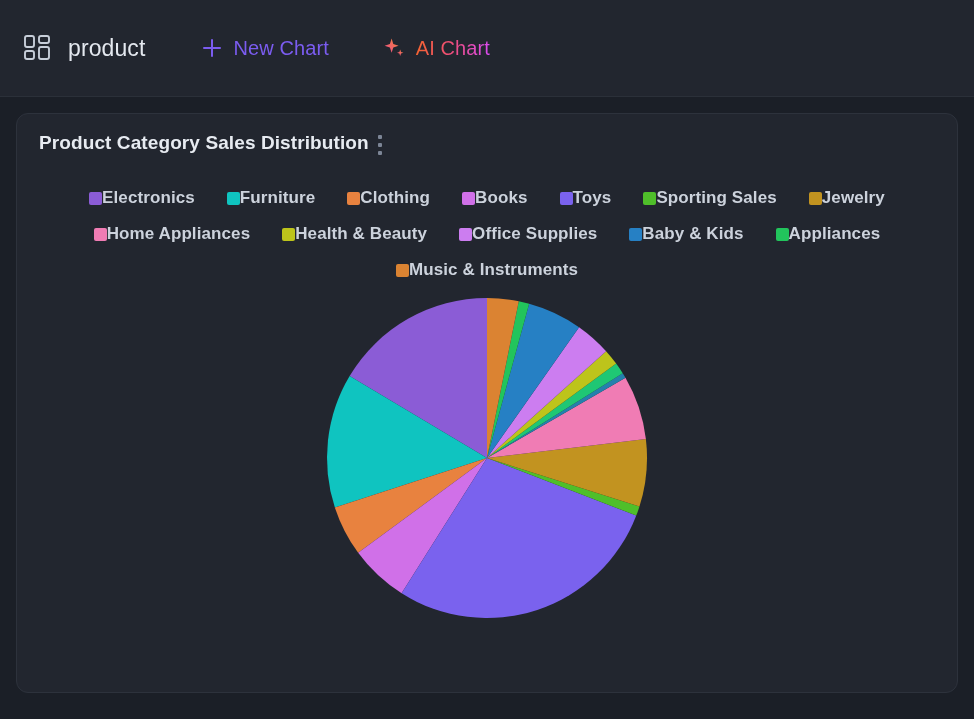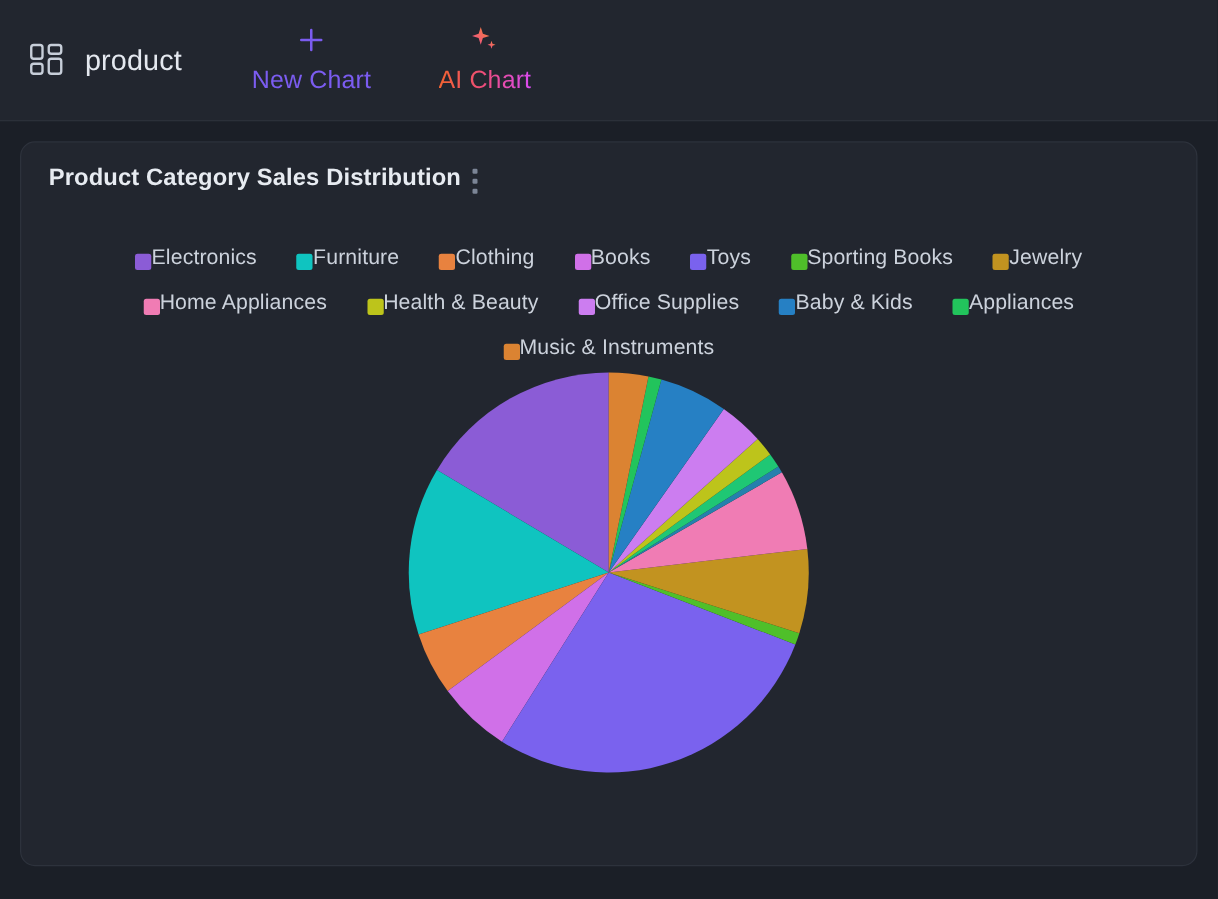"New Chart" .tb-btn { flex-direction: column -> none }
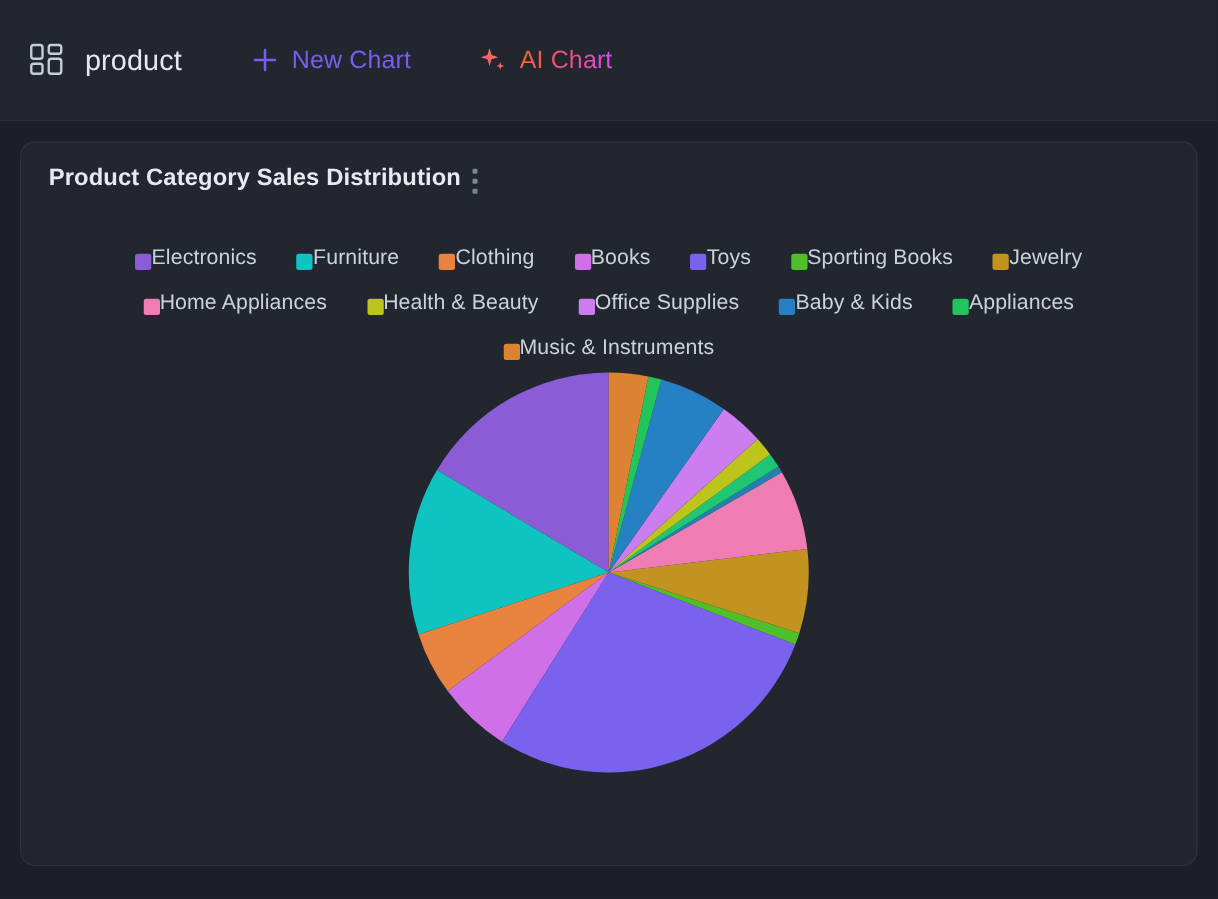"Electronics" .legend-item { align-items: flex-end -> center; font-weight: none -> bold }
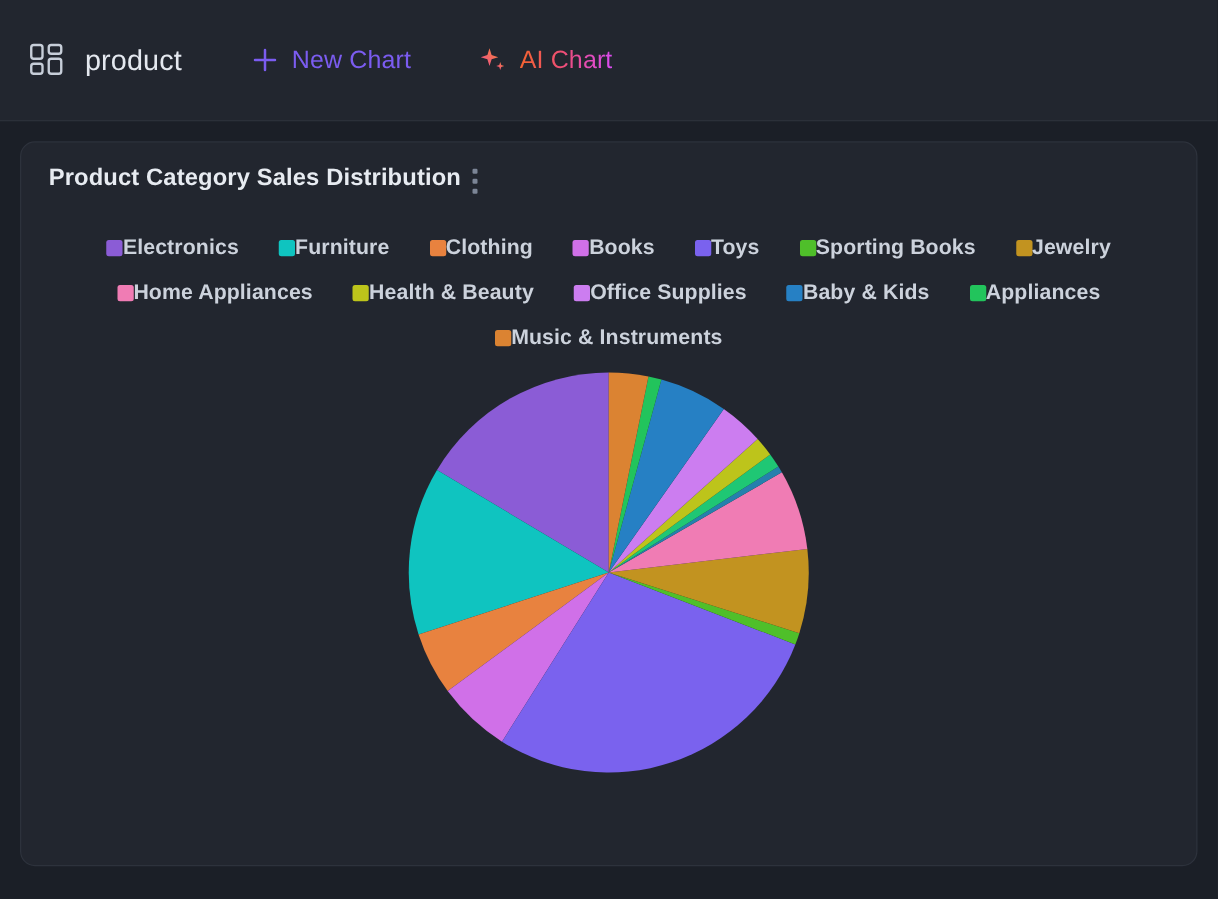"Sporting Books" span.legend-label { text: Books -> Sales }
